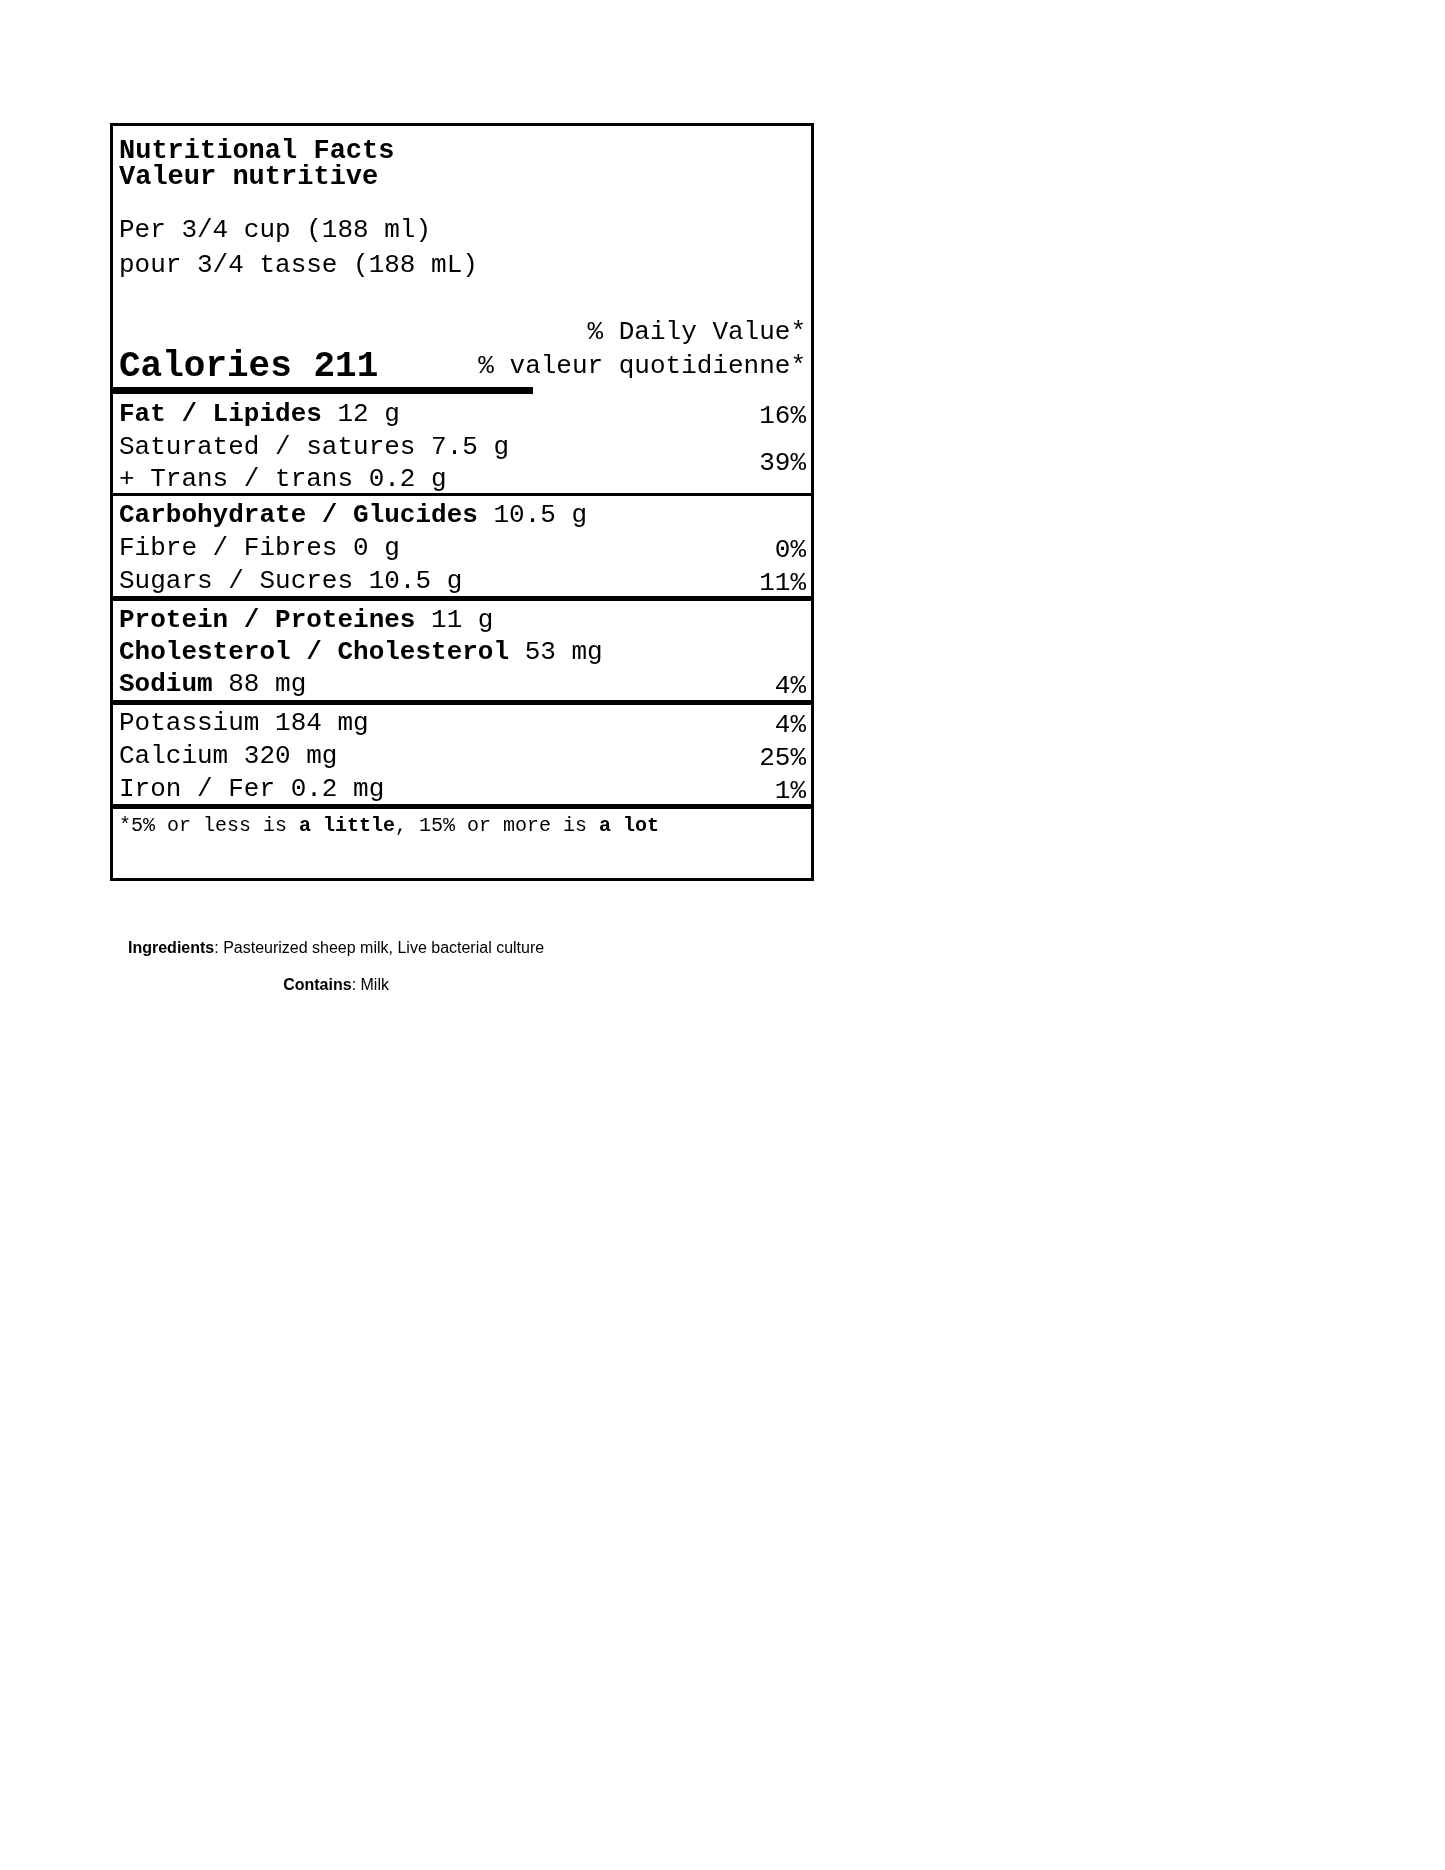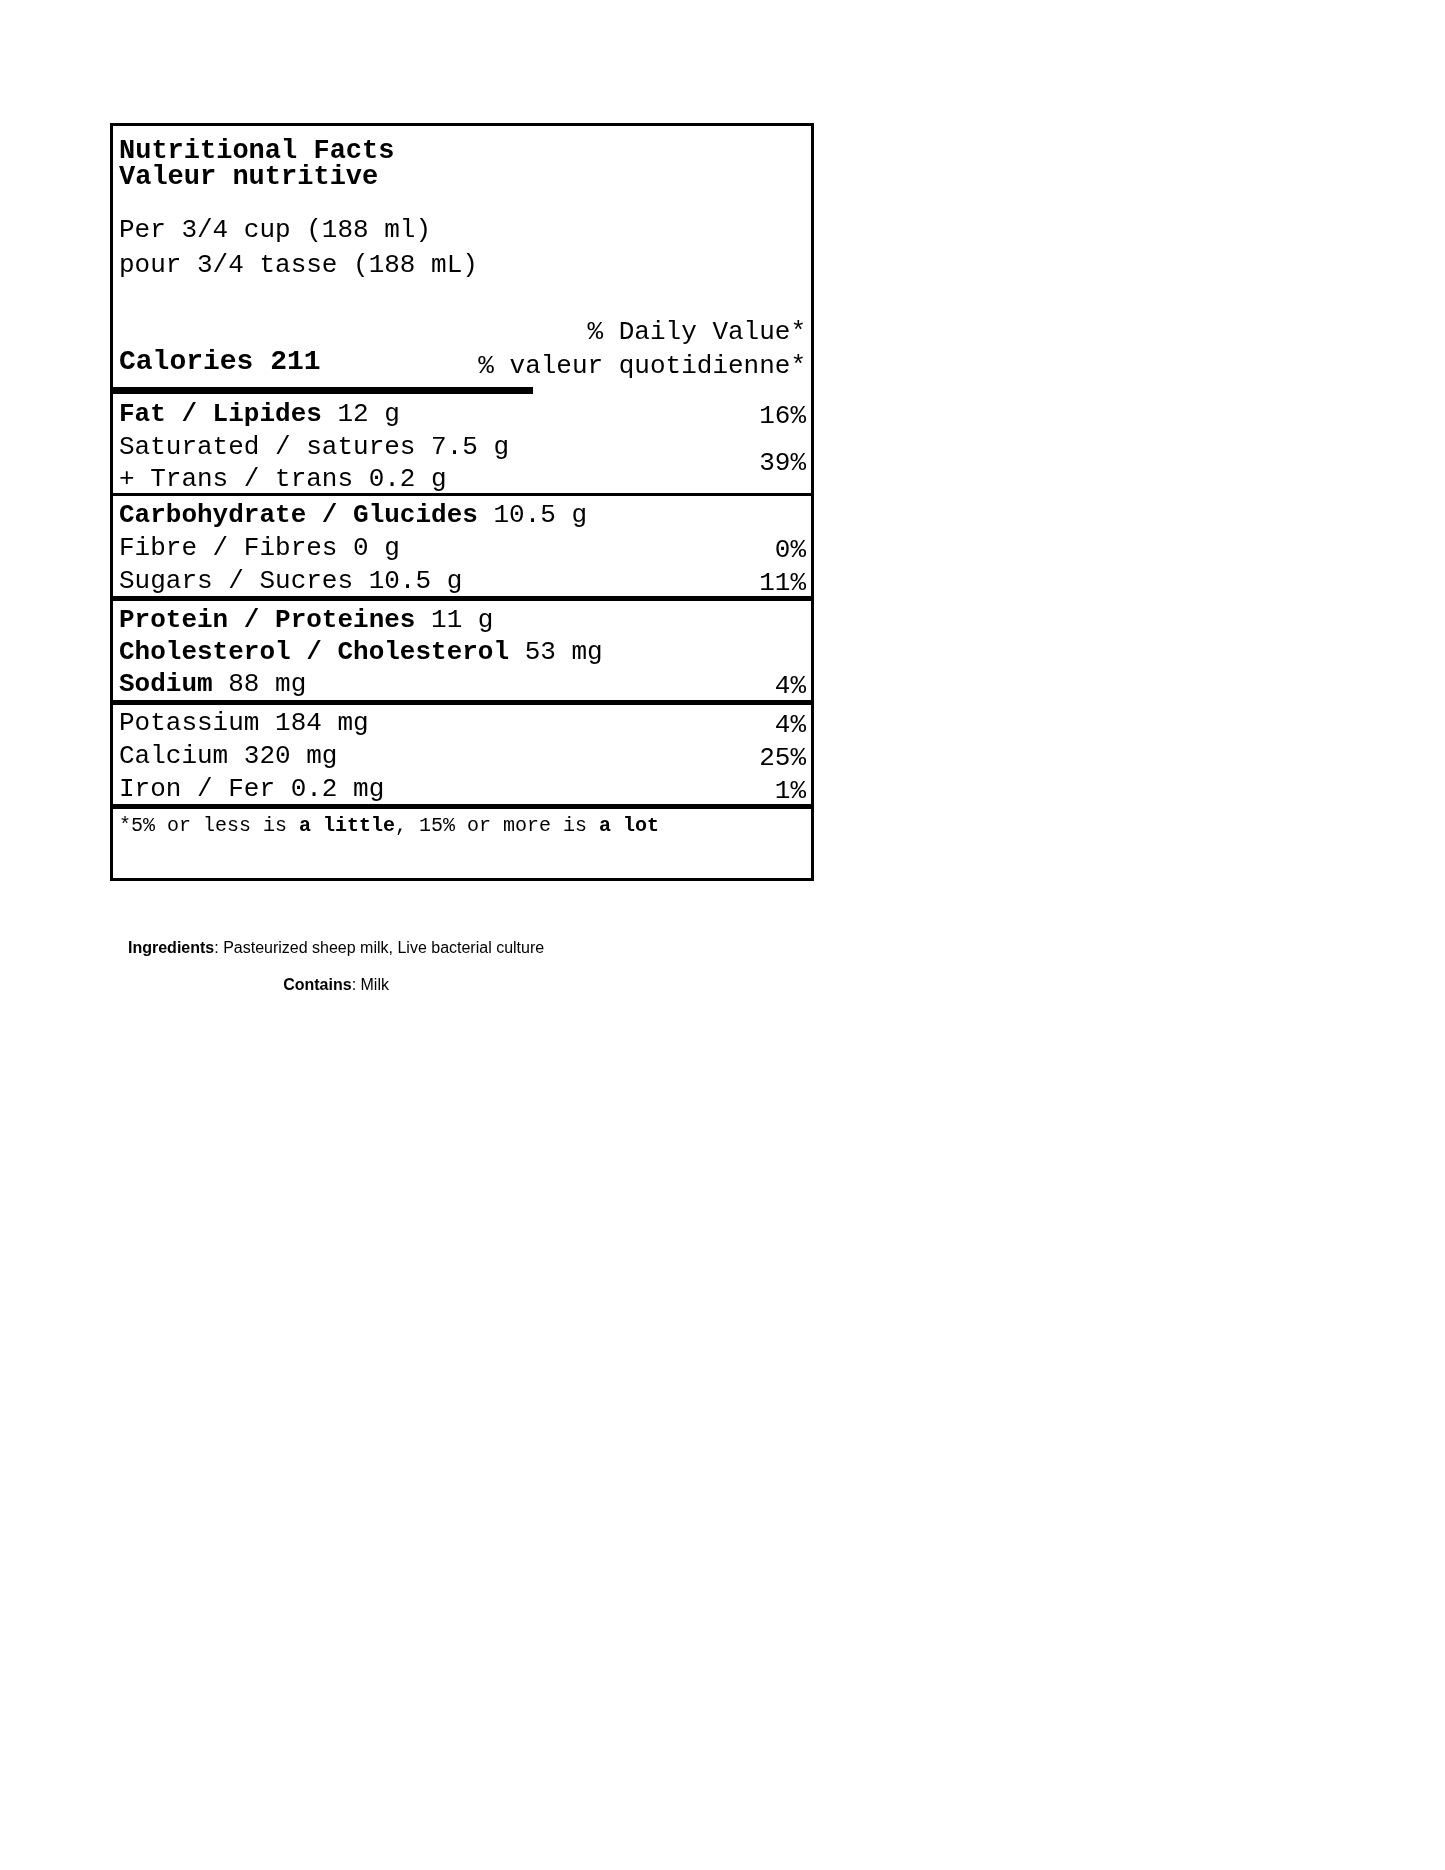"Calories 211" .t-cal { font-size: 28px -> 36px }
